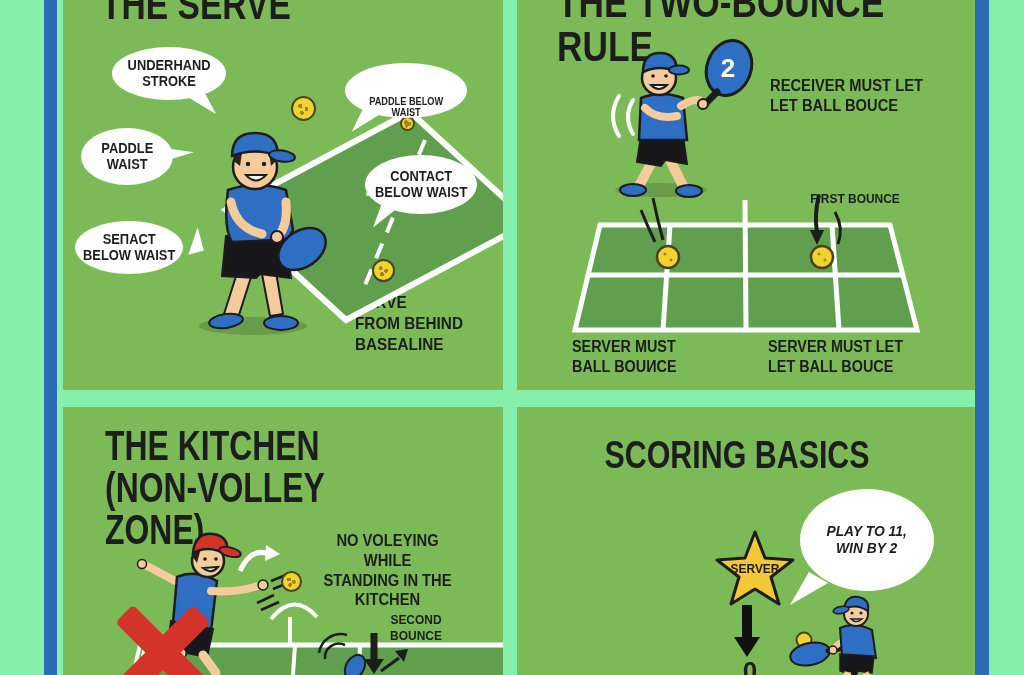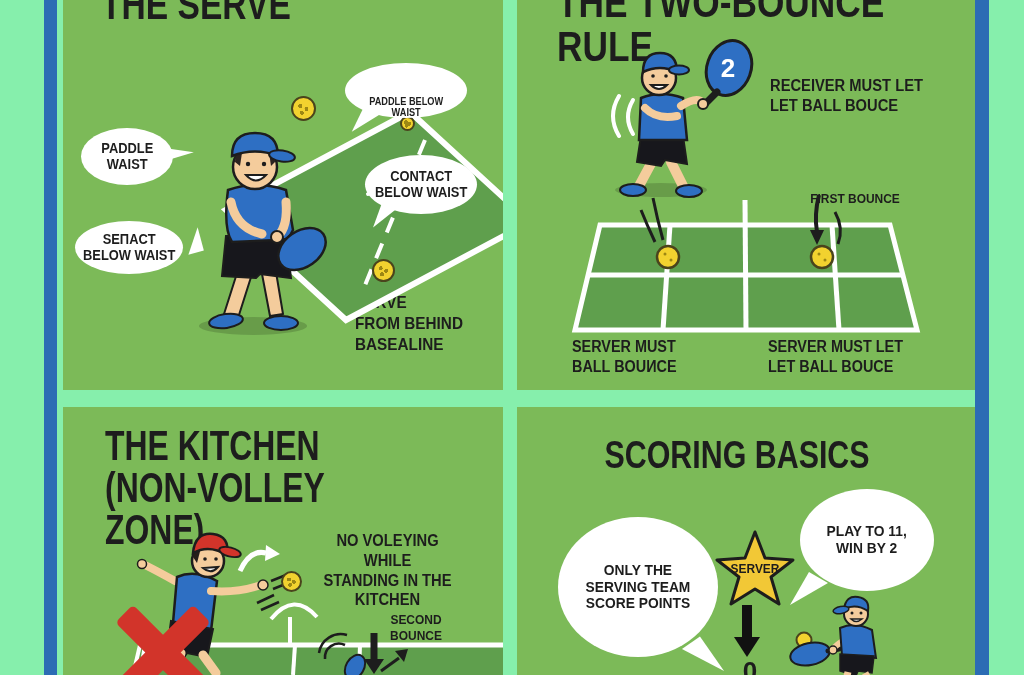"UNDERHAND" div.bubble { html: none -> <div> <div></div> <span>UNDERHAND STROKE</span> </div> }
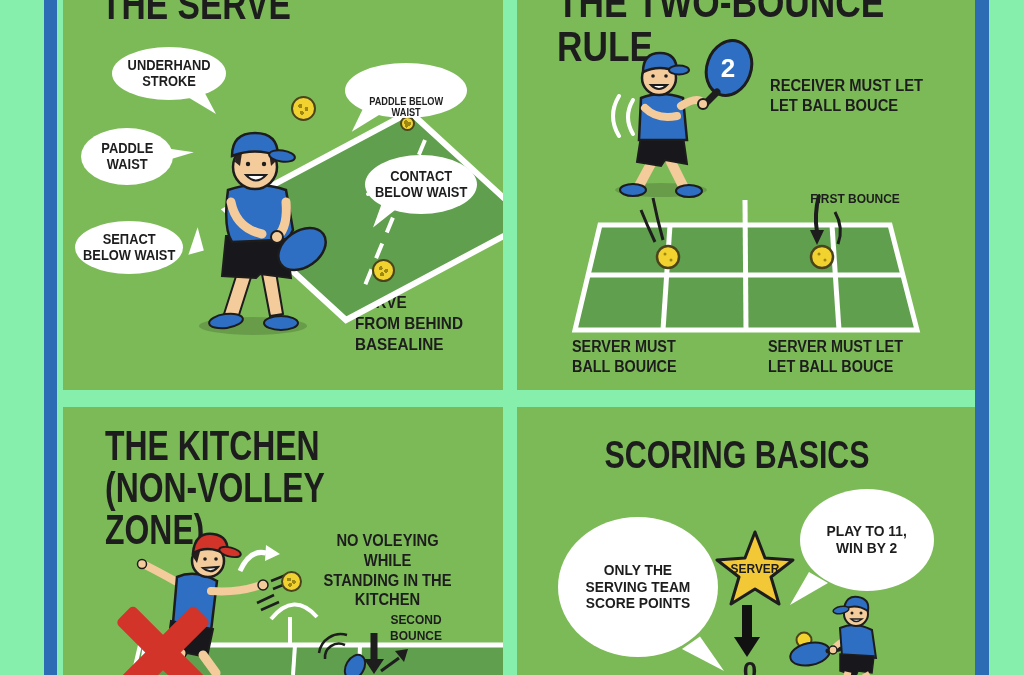"PLAY TO 11," div.bubble { font-style: none -> italic }
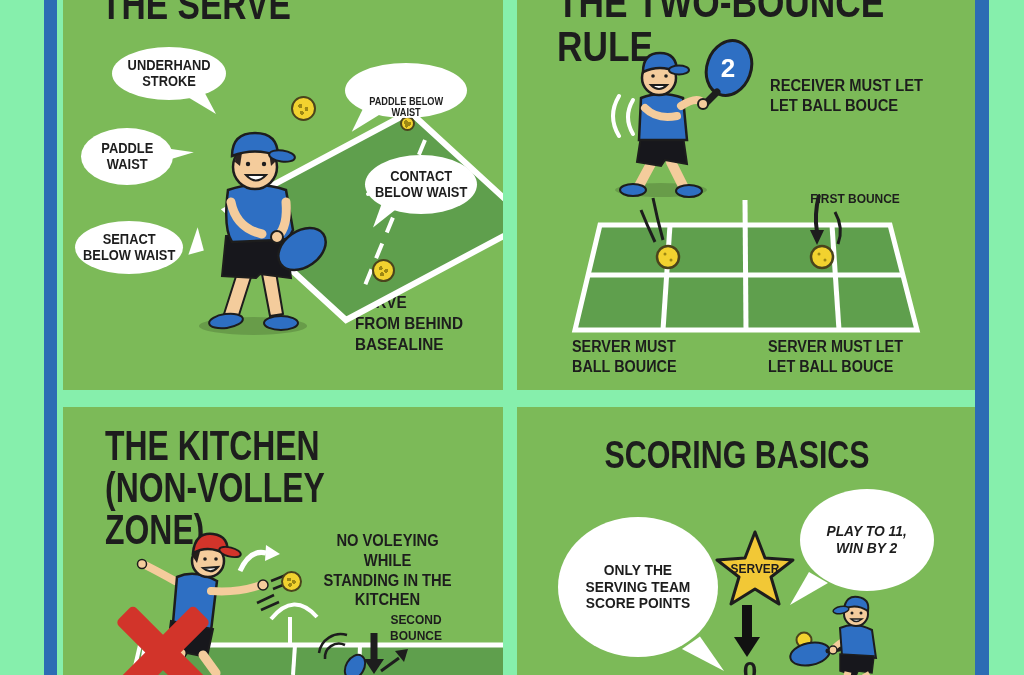"ONLY THE" div.bubble { html: <div> <div></div> <span>ONLY THE SERVING TEAM SCORE POINTS</span> </div> -> none }
